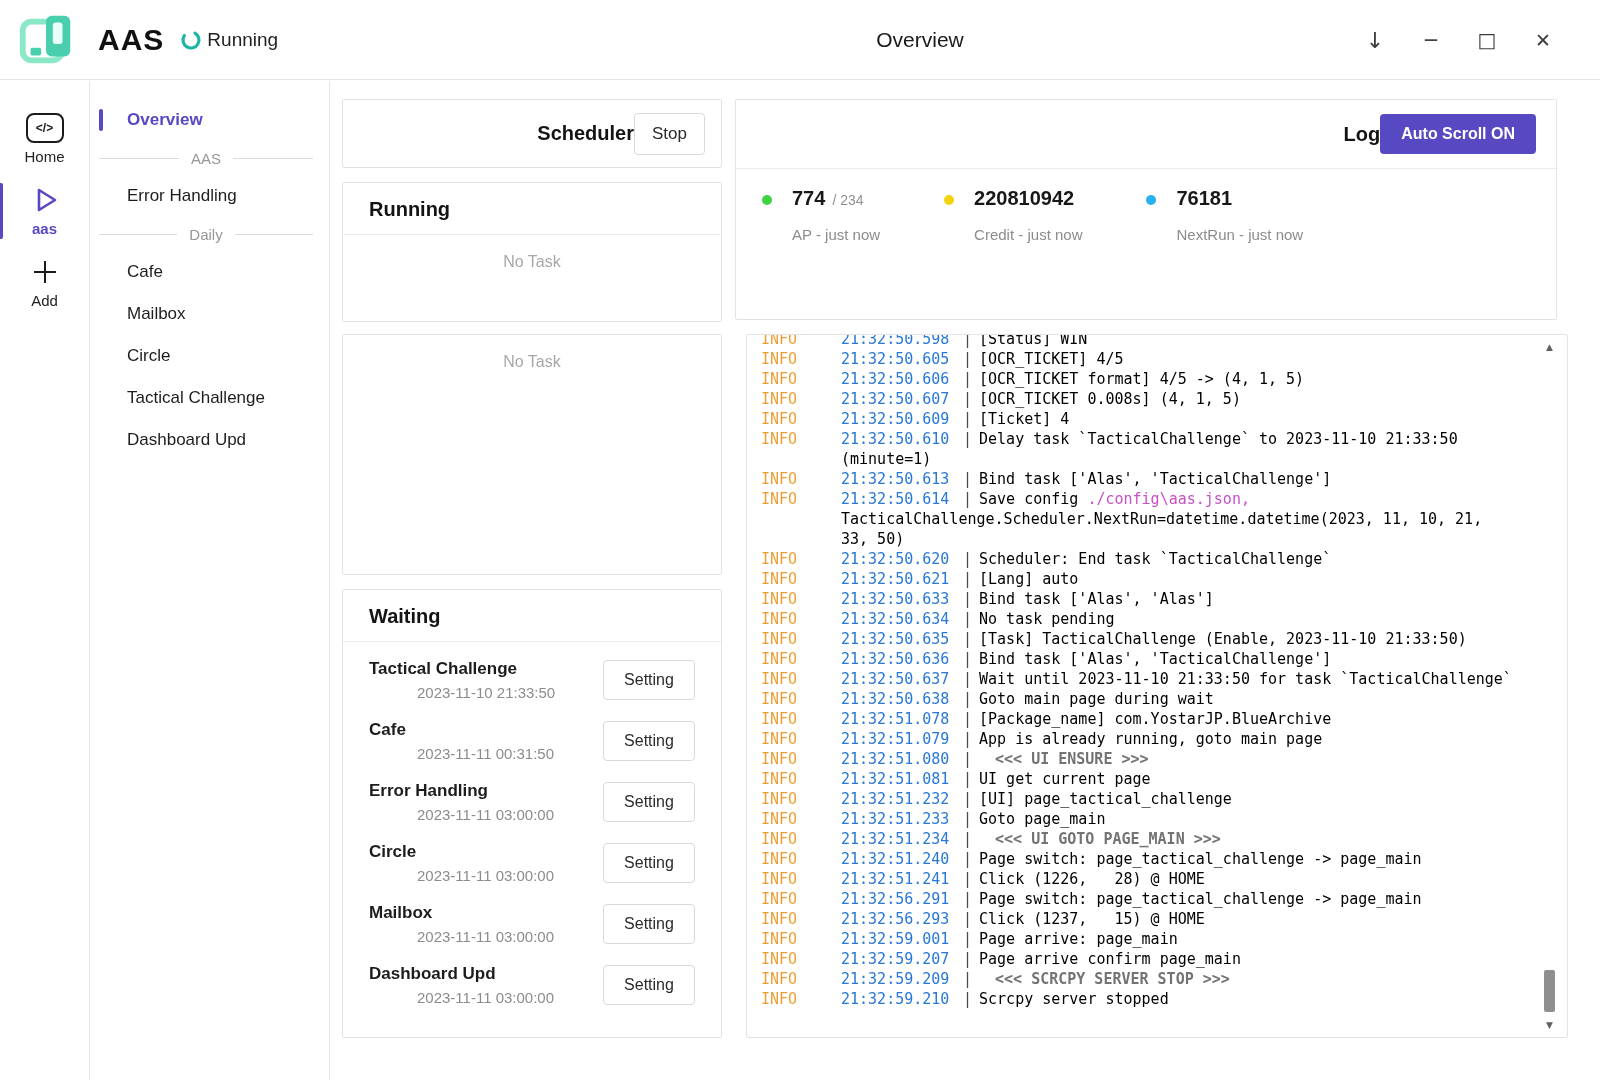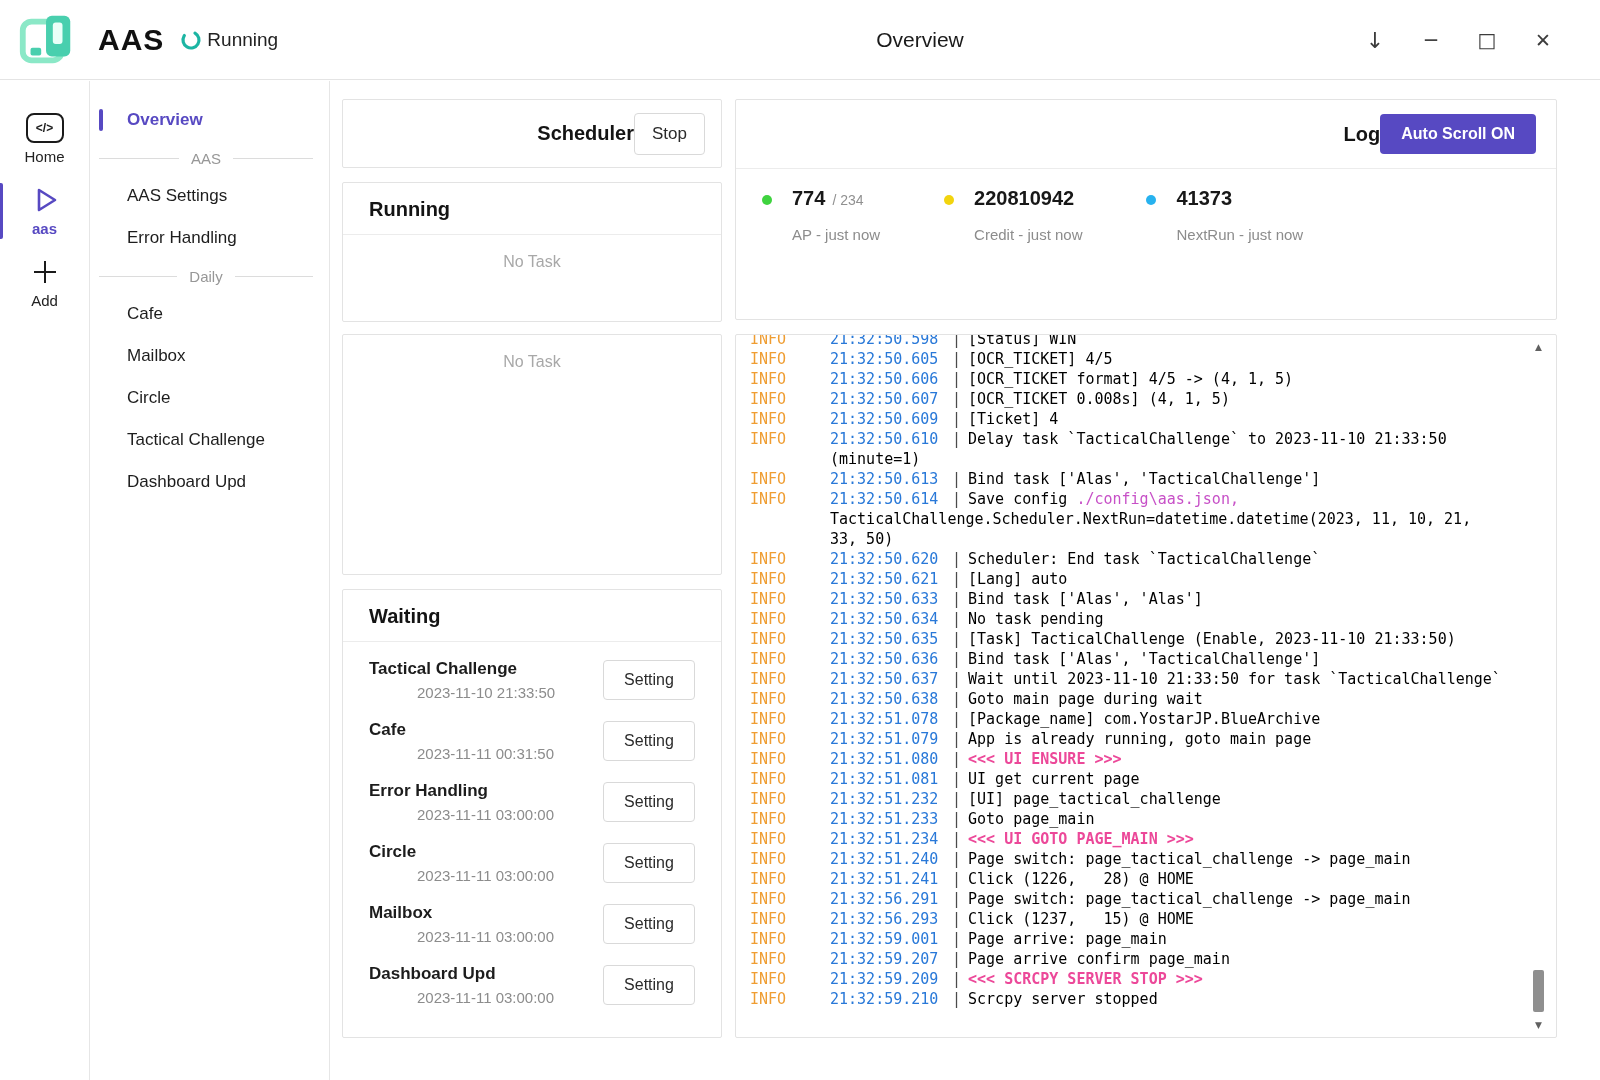"AAS Settings" div.menu-item { html: <div>AAS Settings</div> -> none }
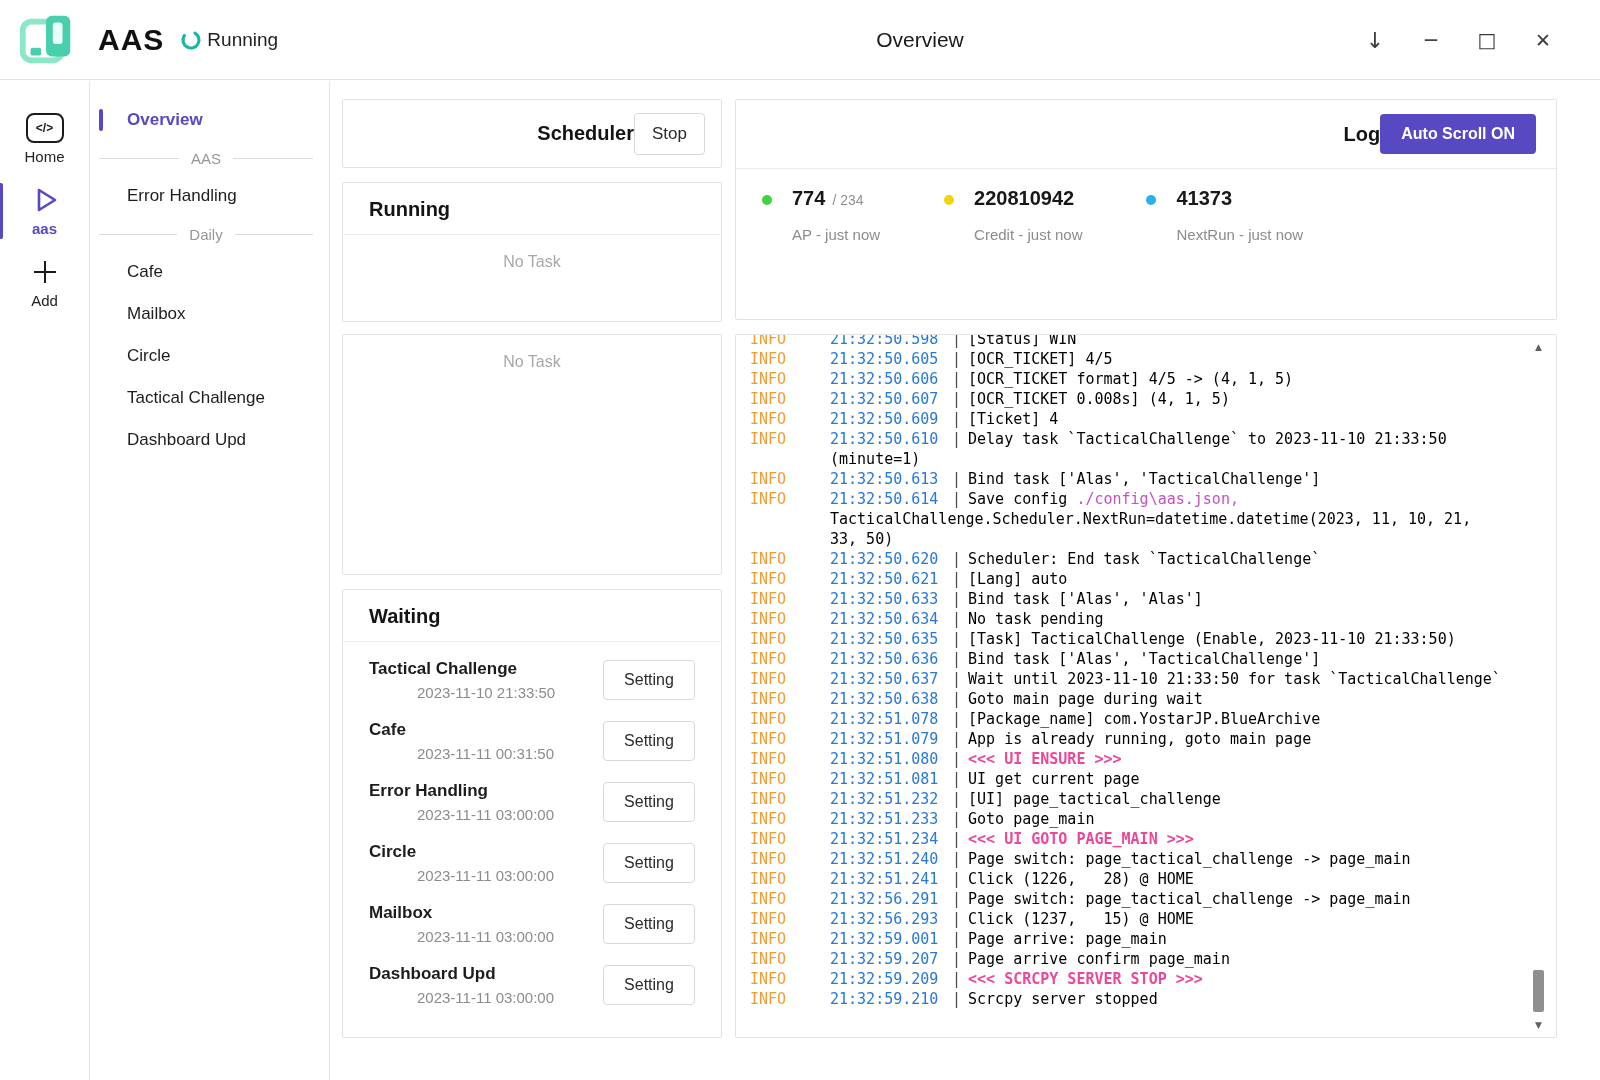"41373" span.stat-num { text: 41373 -> 76181 }
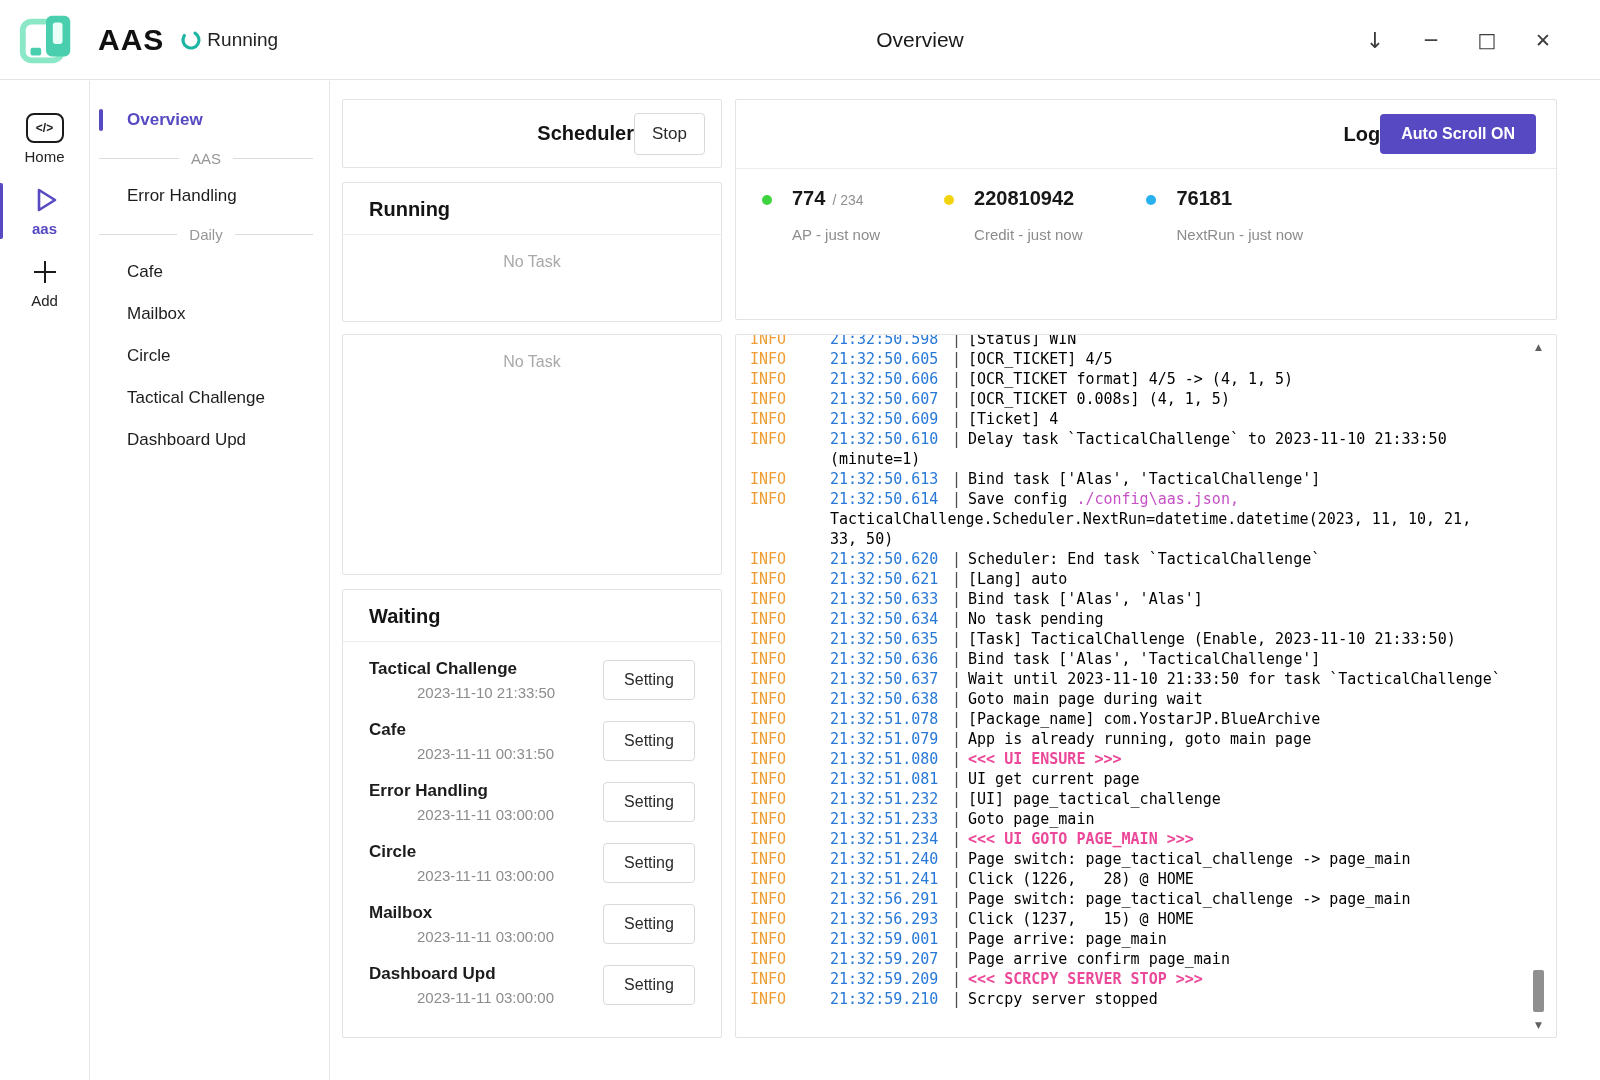"INFO" .logterm-card { left: 405px -> 416px }
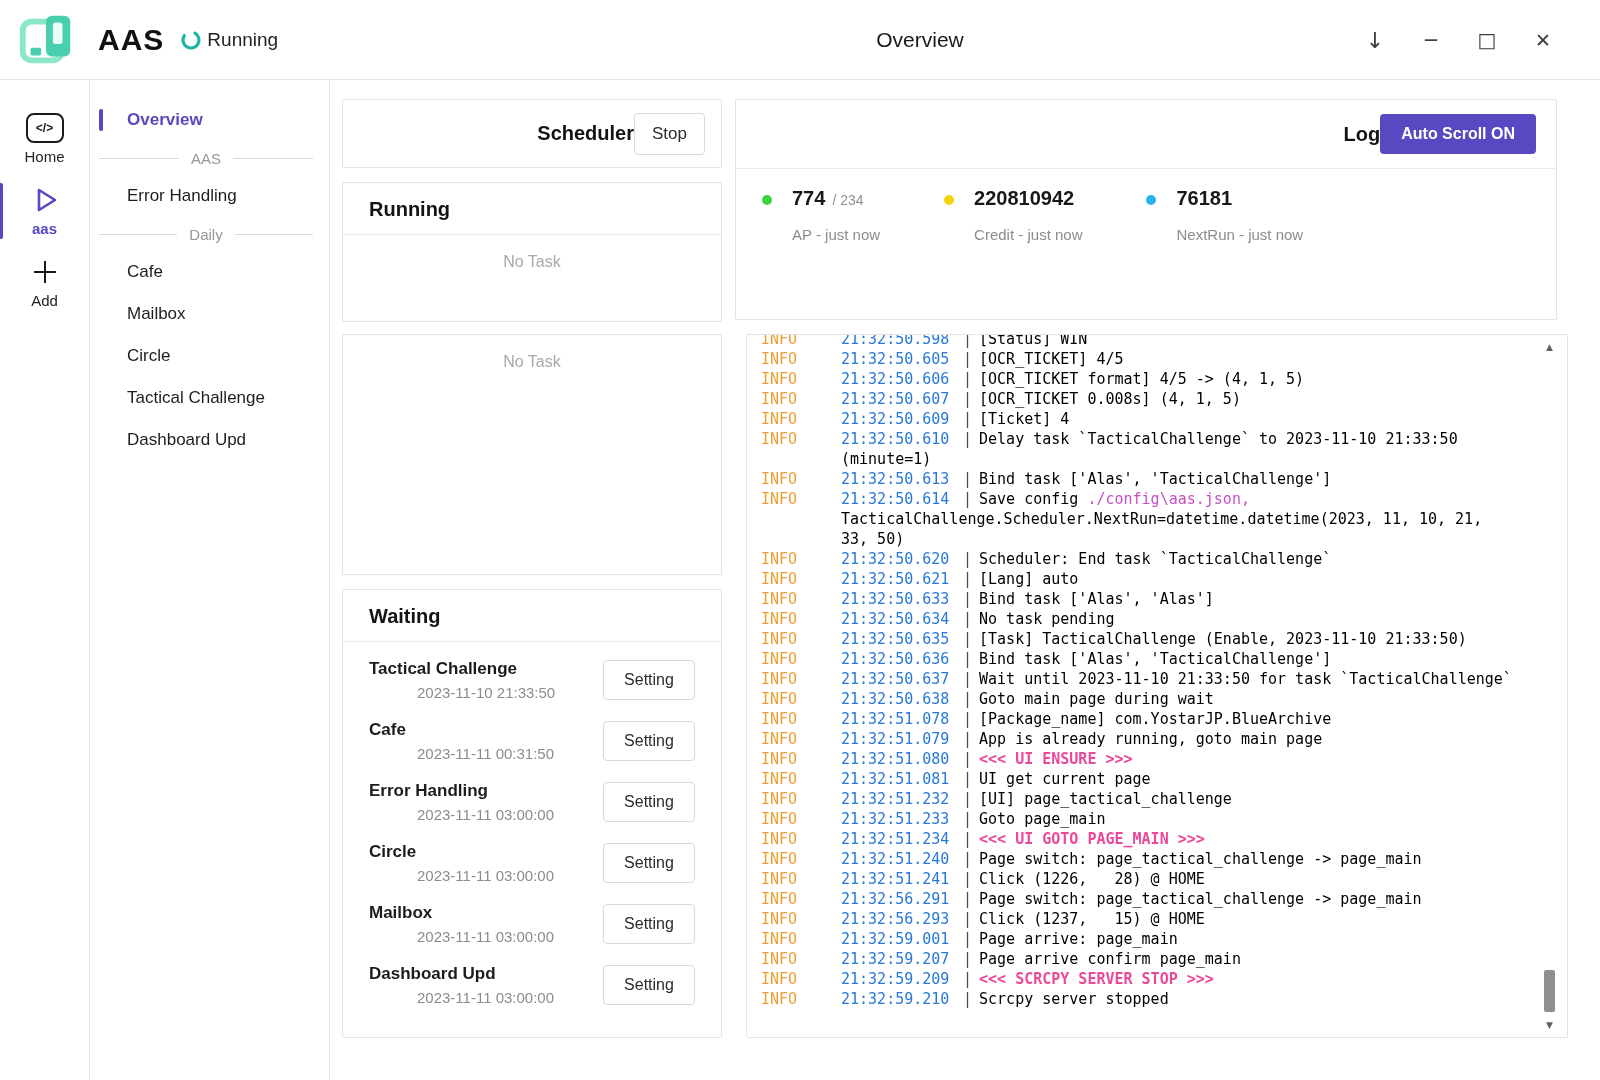"<<< UI ENSURE >>>" .log-b { color: #ec4899 -> #737373; margin-left: none -> 16px }
